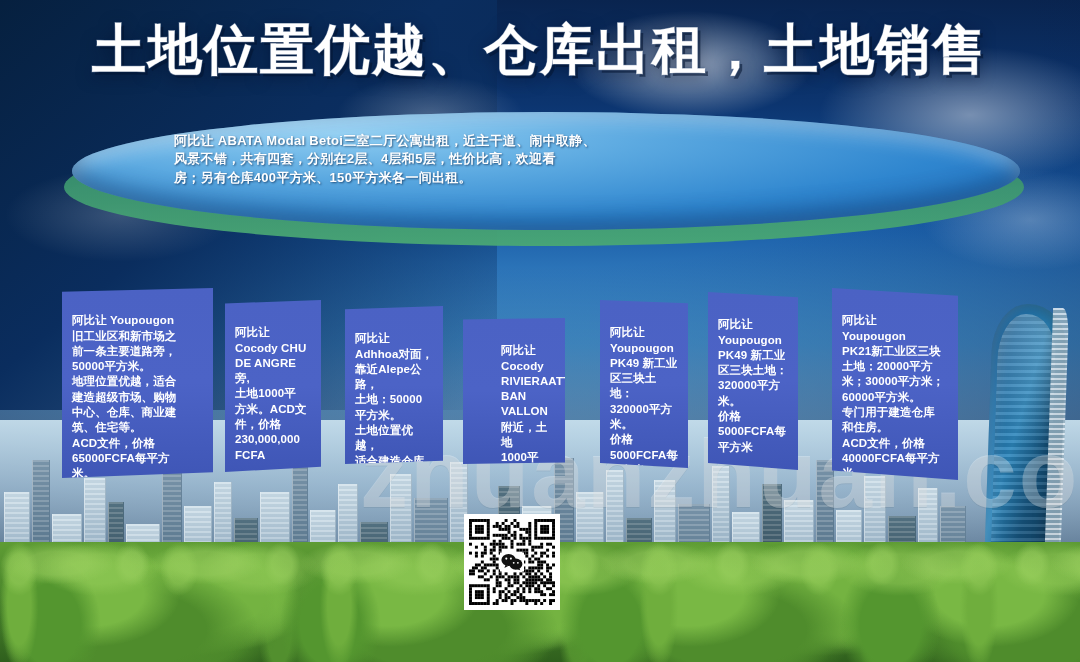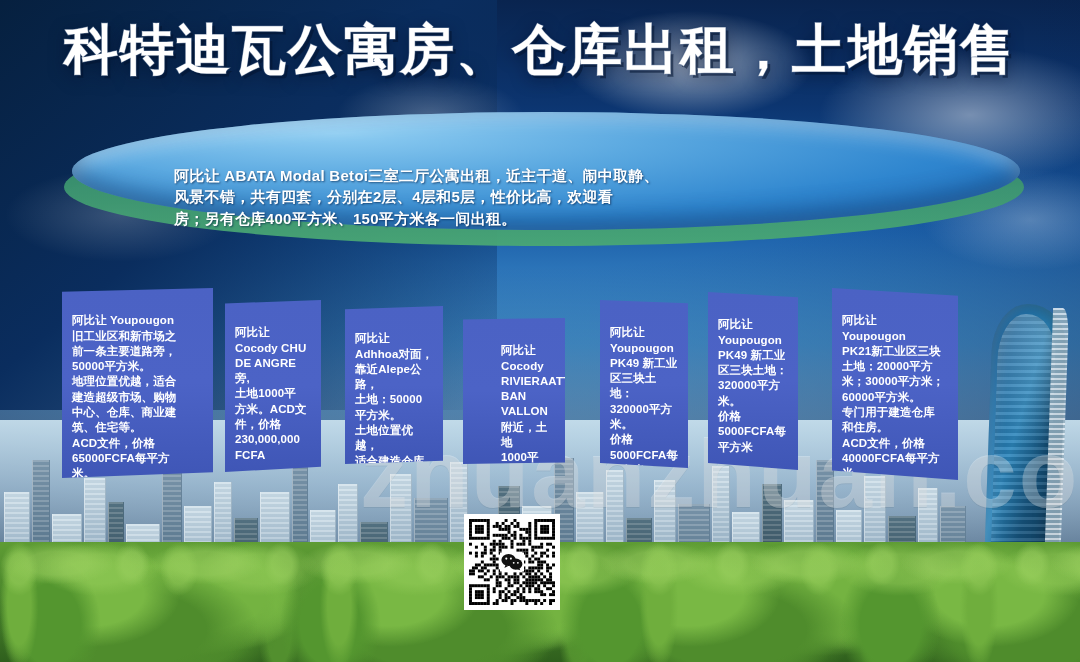"科特迪瓦公寓房、仓库出租，土地销售" div.headline { text: 科特迪瓦公寓房 -> 土地位置优越 }
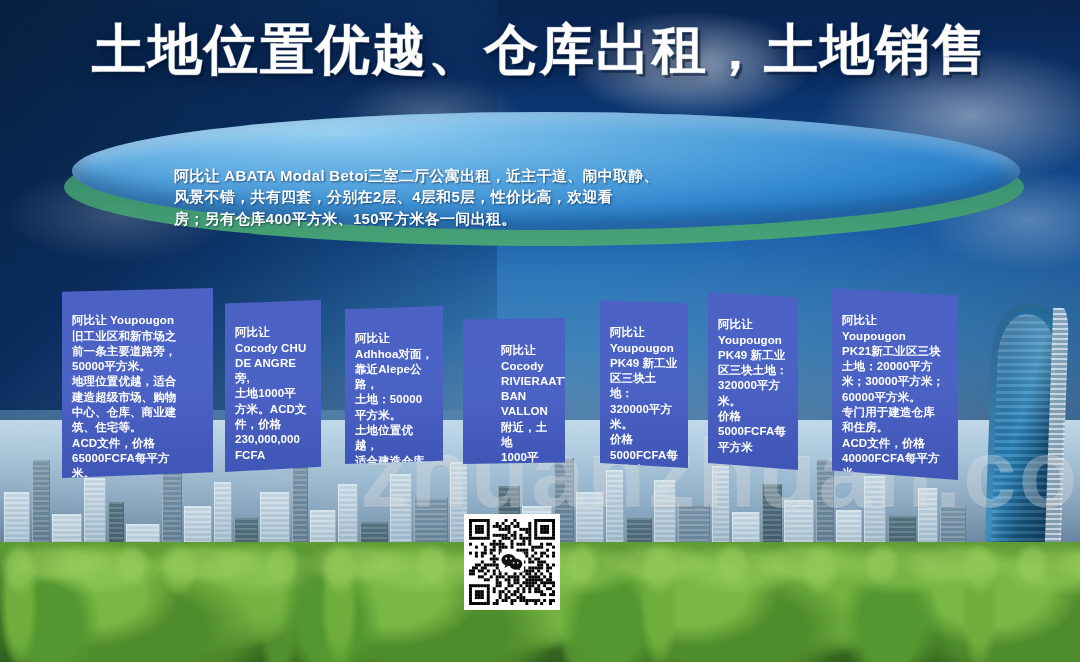"阿比让 ABATA Modal Betoi三室二厅公寓出租，近主干道、闹中取静、" .oval-text { font-size: 15px -> 13px; margin-top: 33px -> none }
